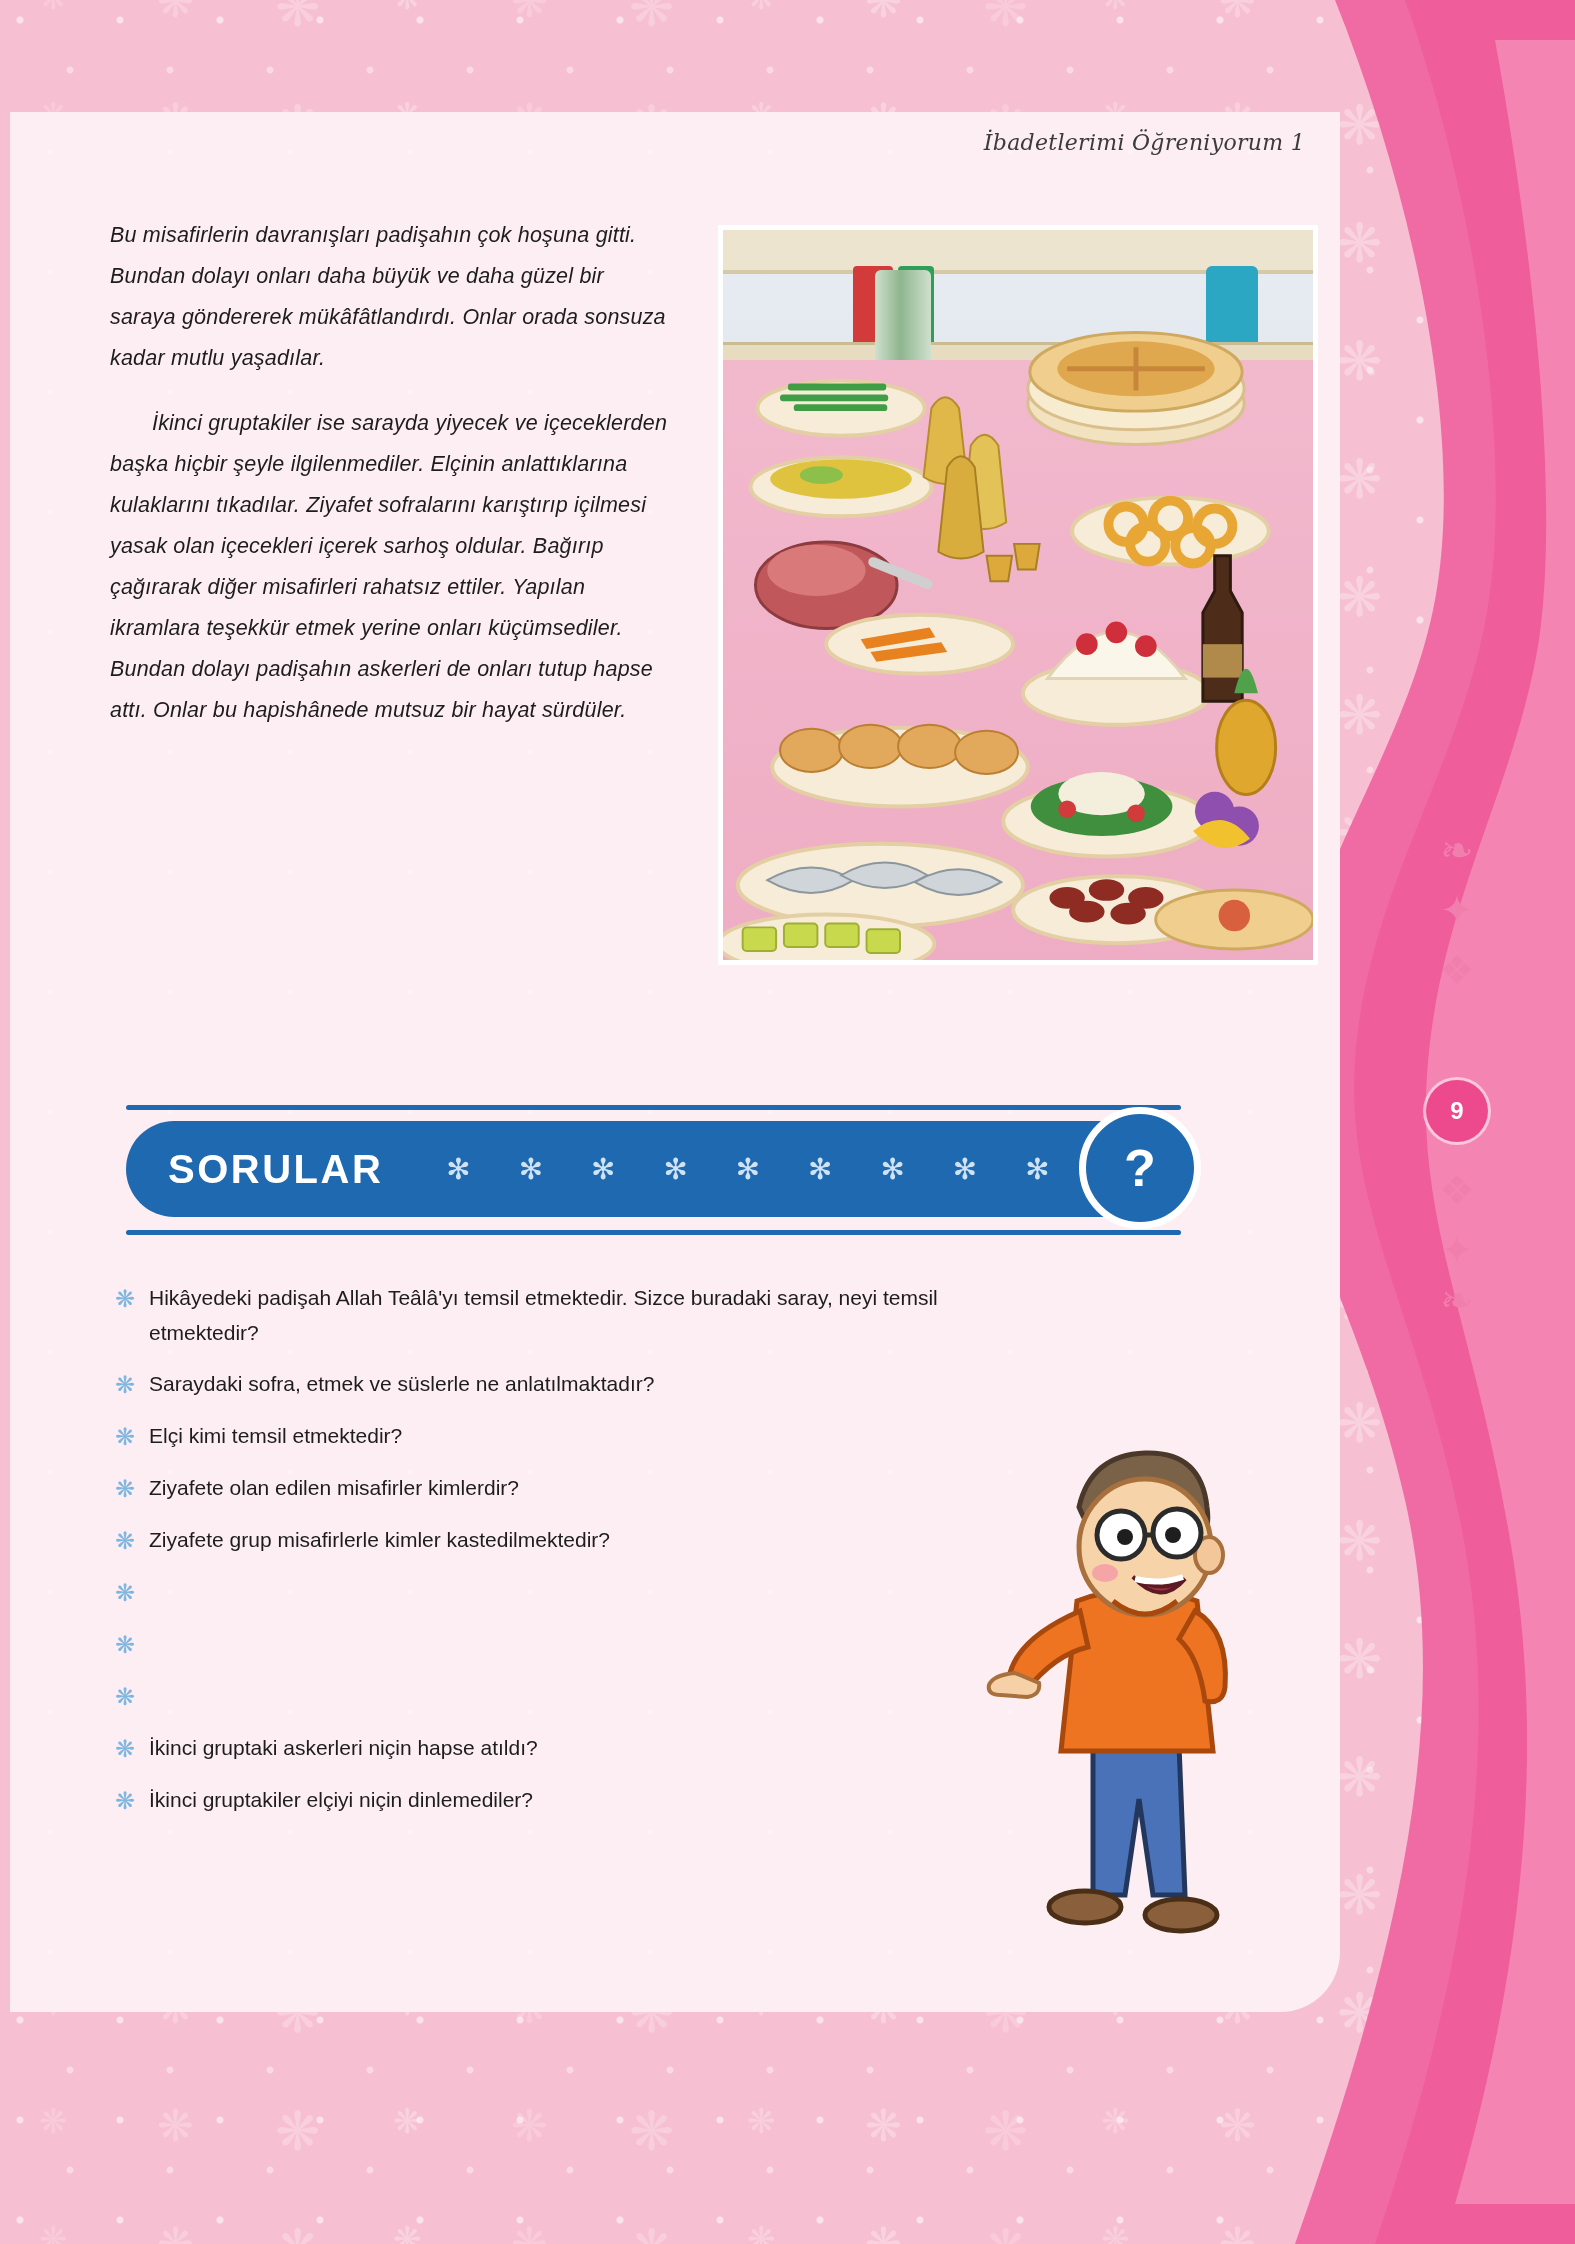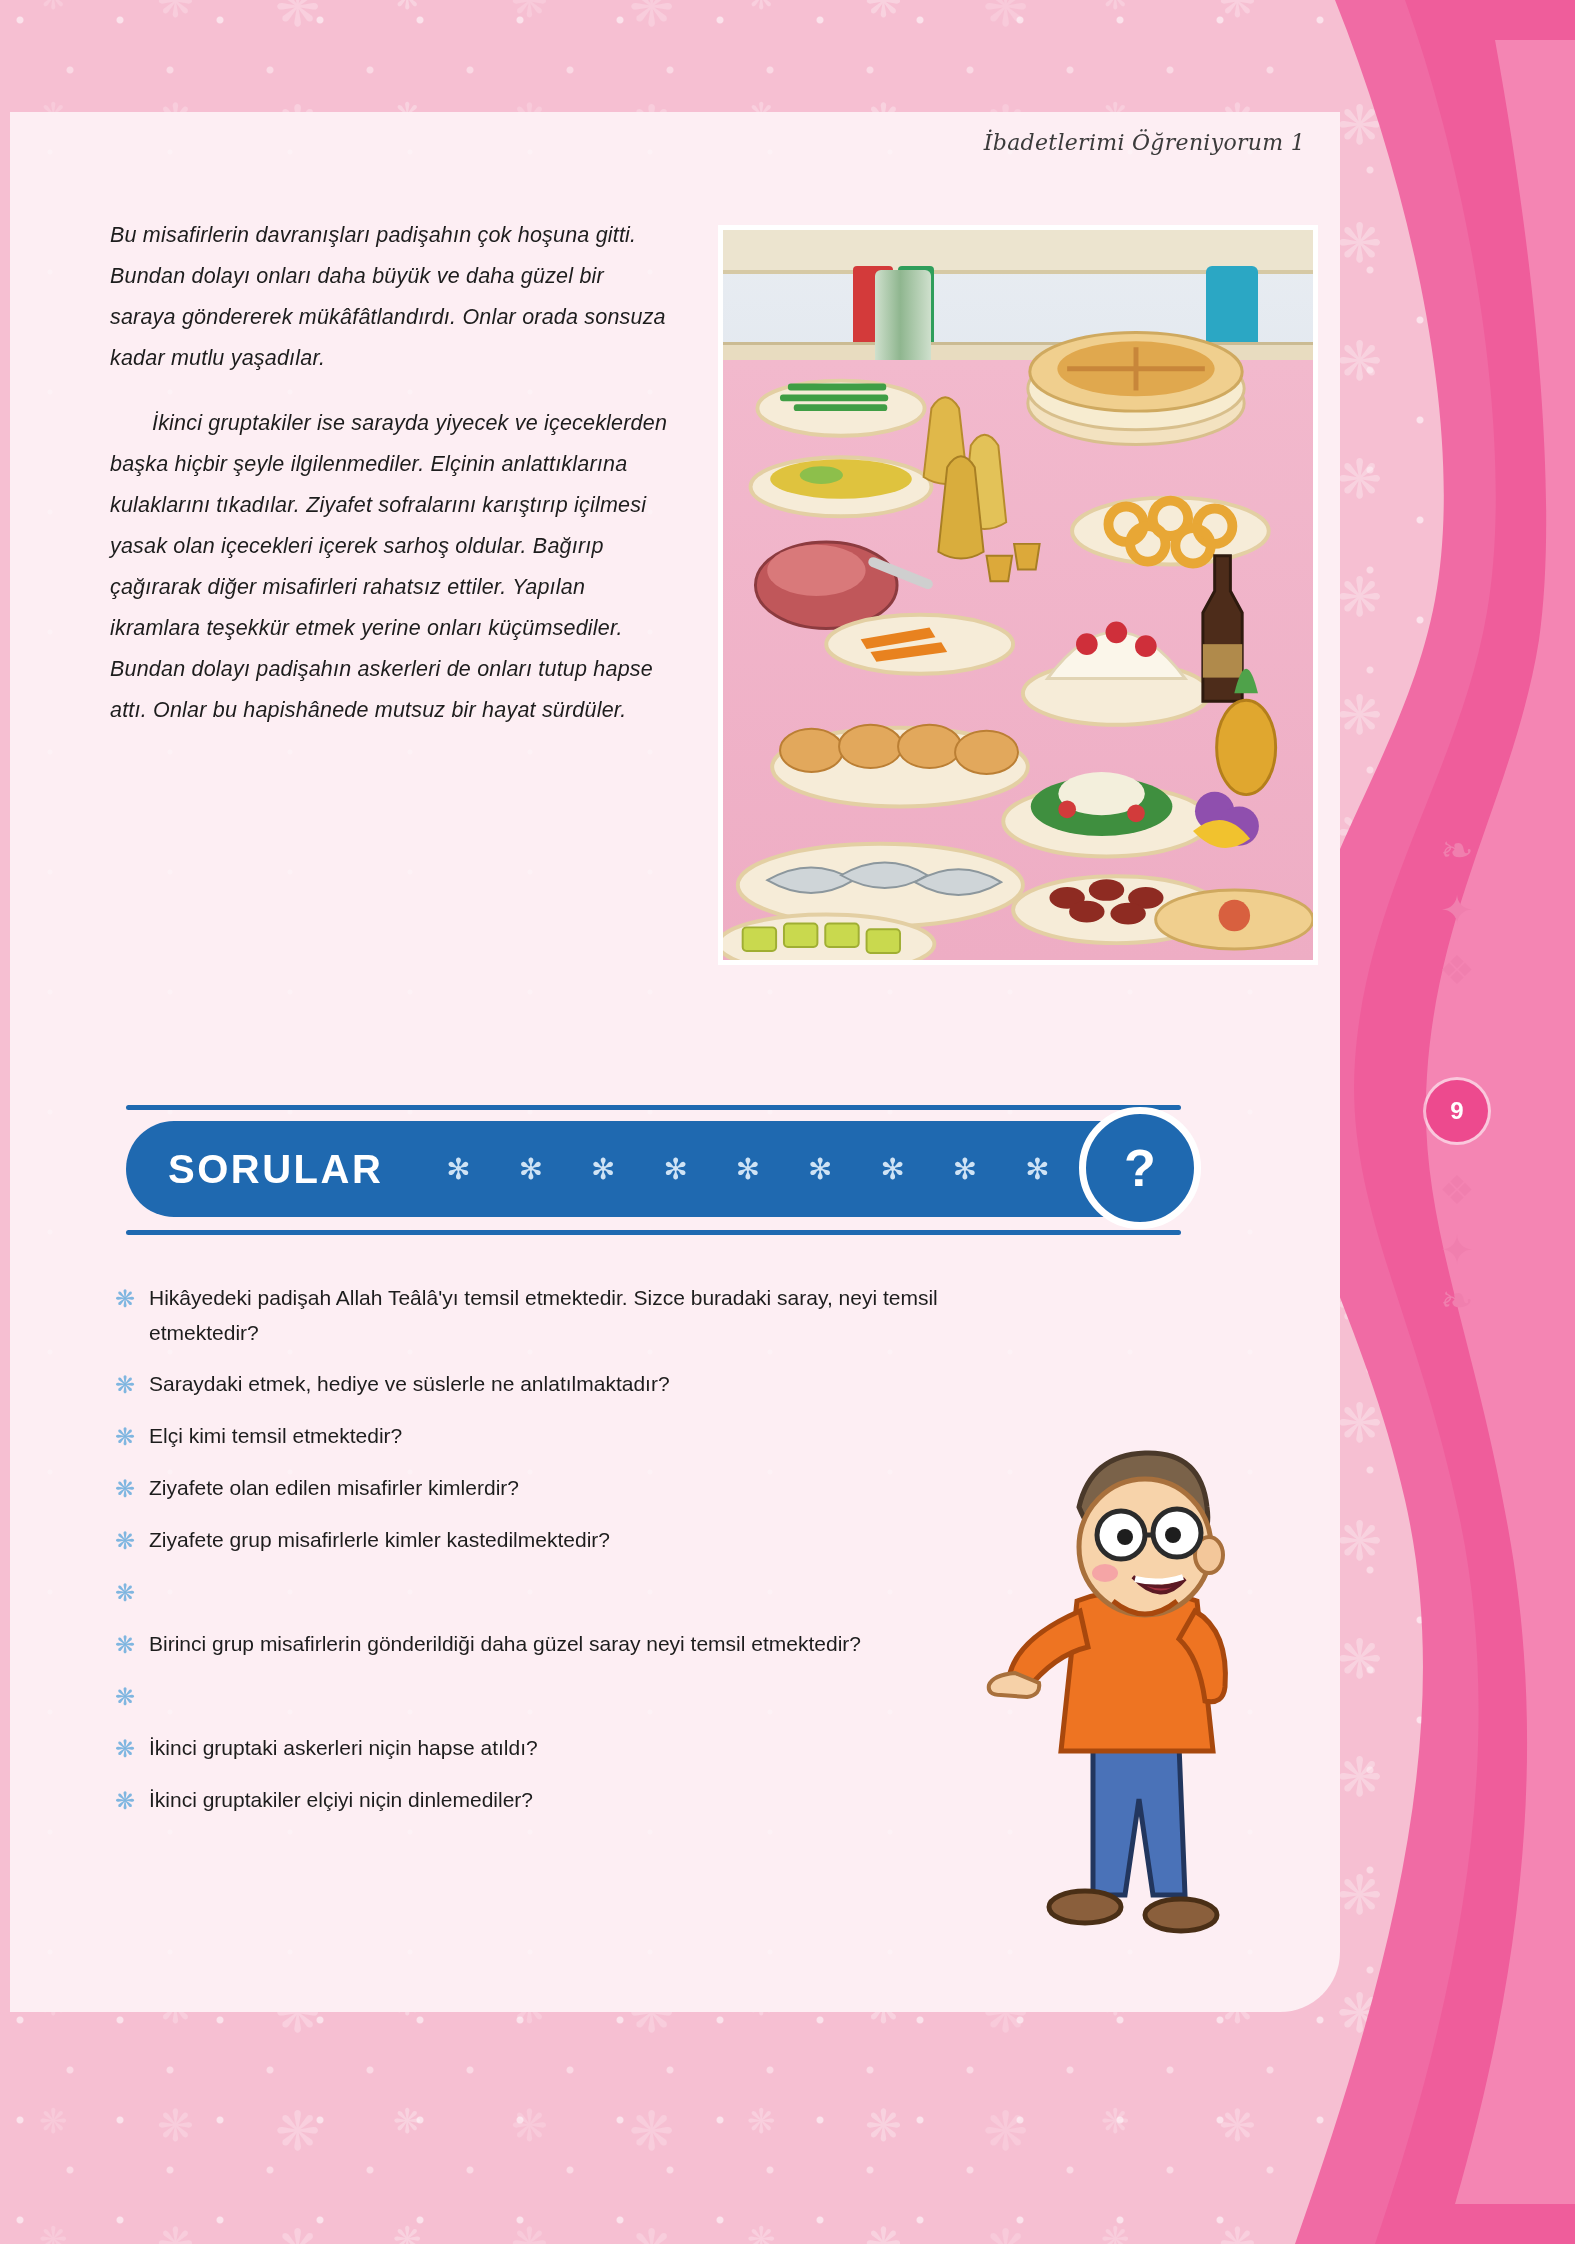"Saraydaki etmek, hediye ve süslerle" span.qtext { text: etmek, hediye -> sofra, etmek }
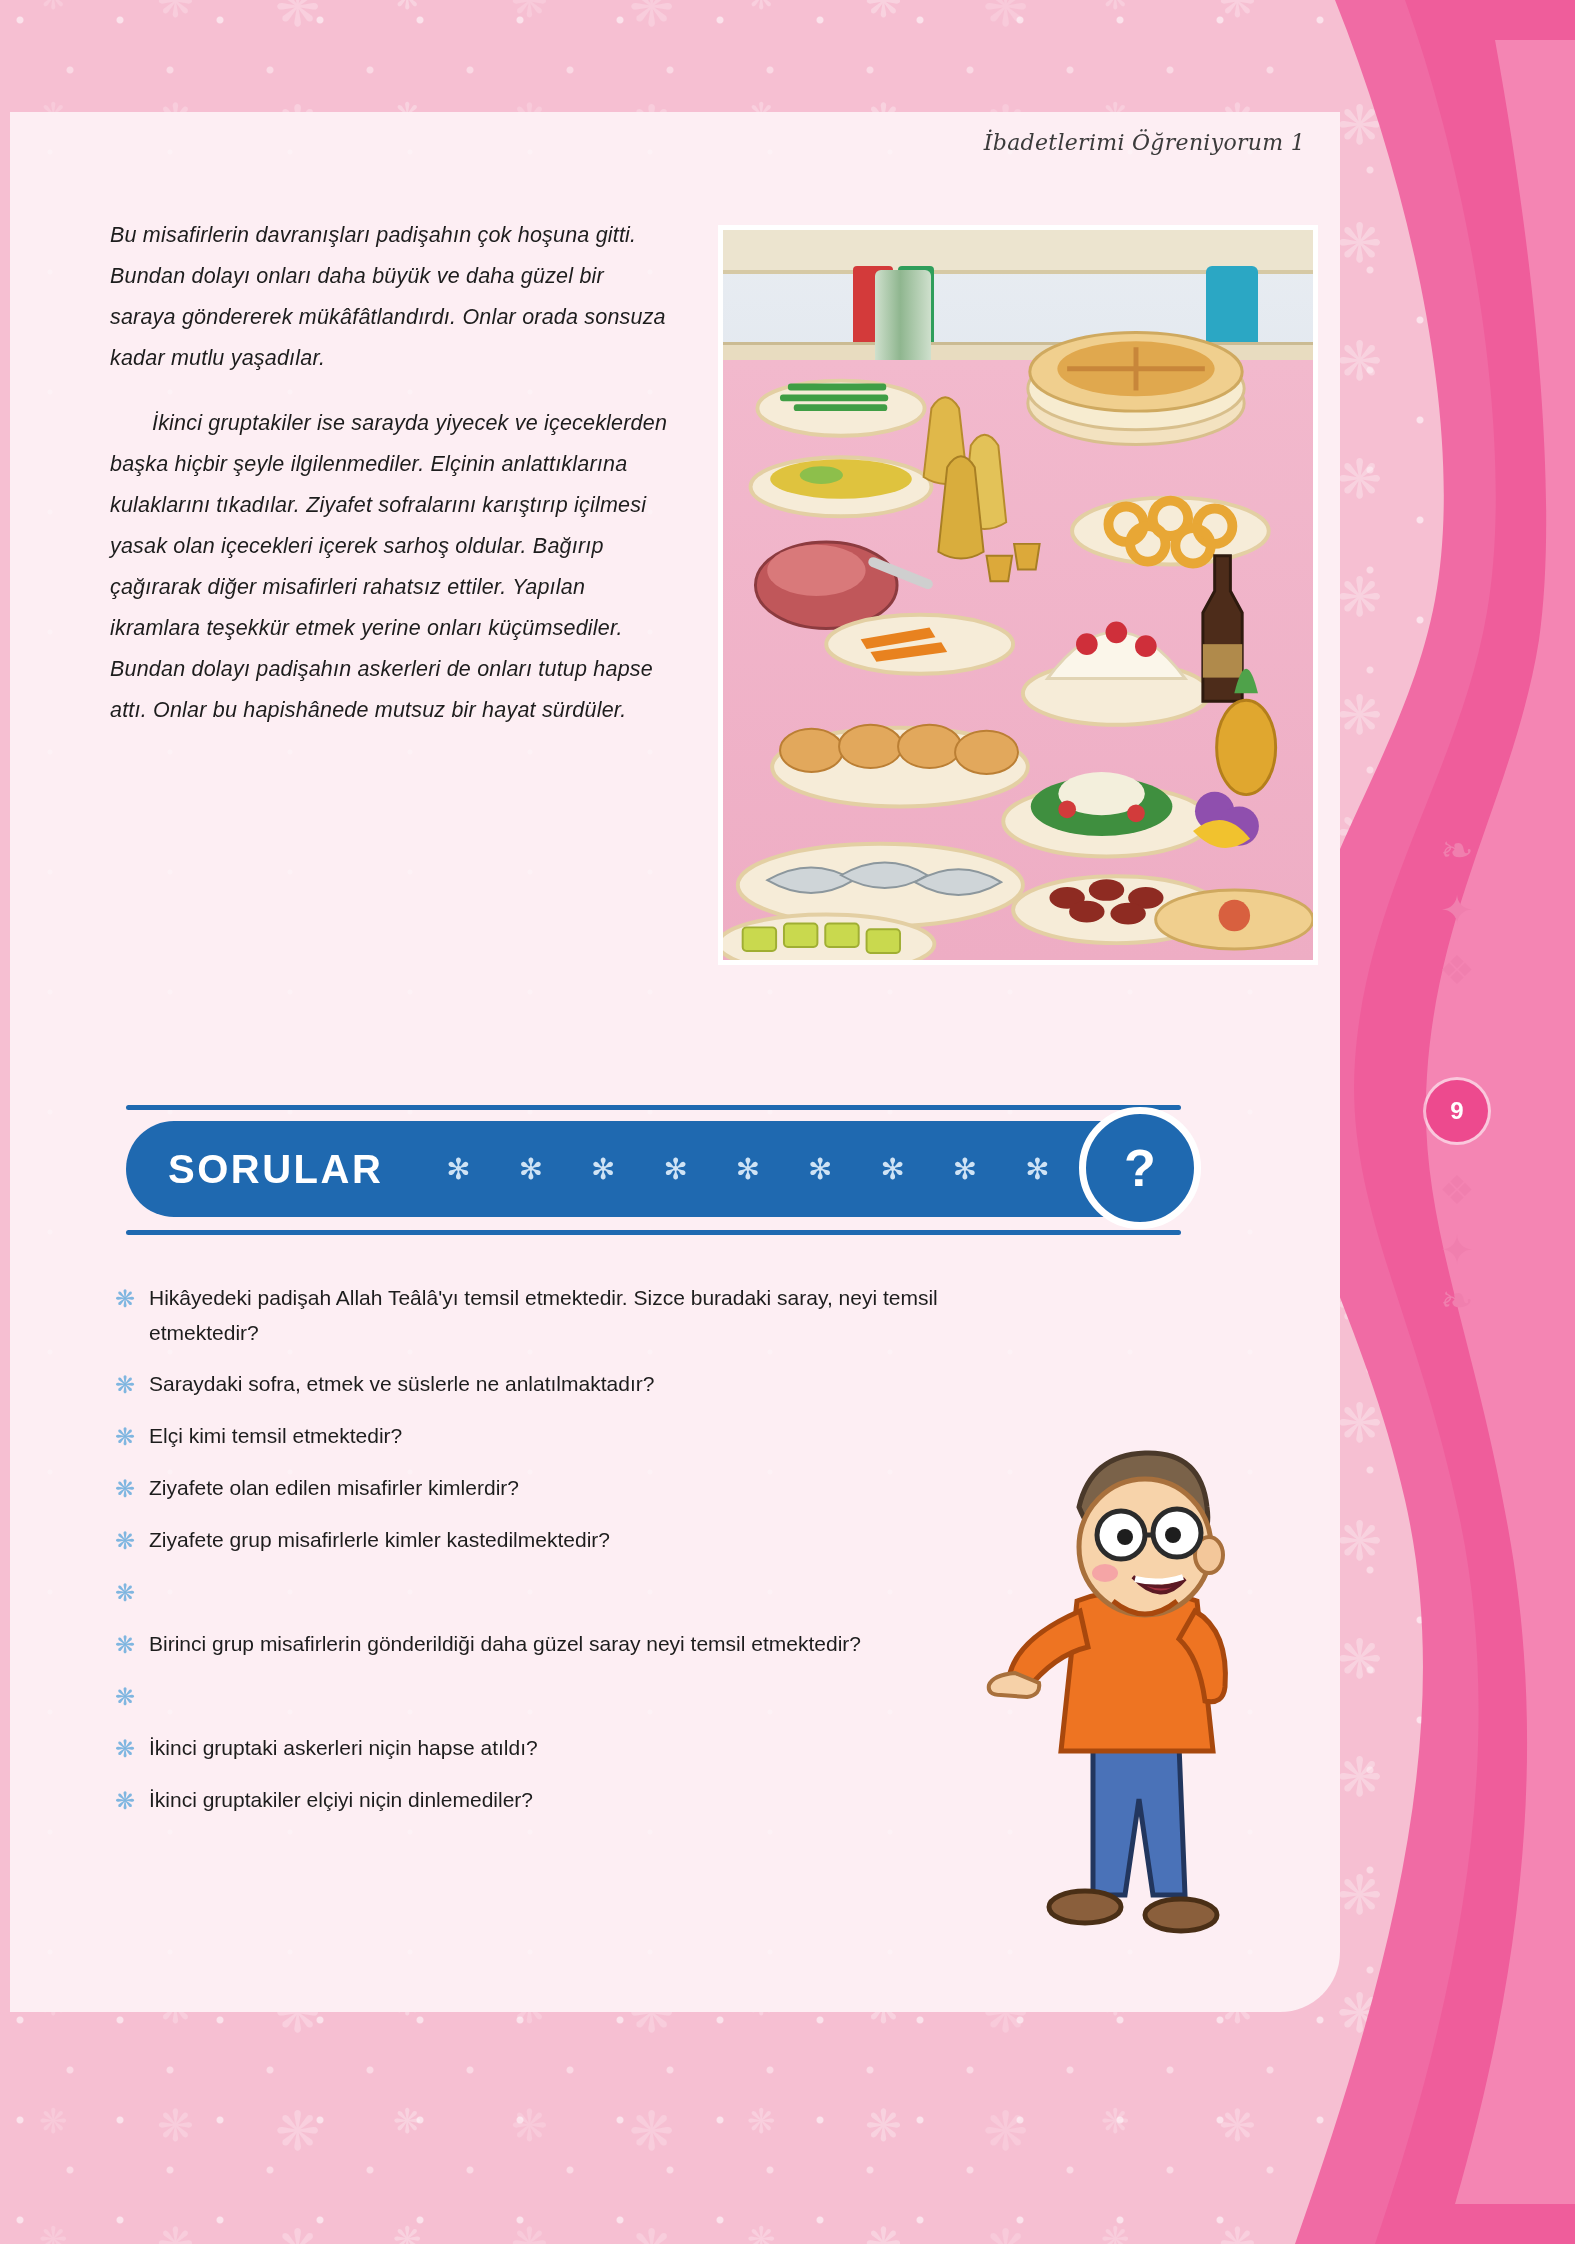"Birinci grup misafirlerin gönderildiği" span.qtext { html: <span>Birinci grup misafirlerin gönderildiği daha güzel saray neyi temsil etmektedir?</span> -> none }
